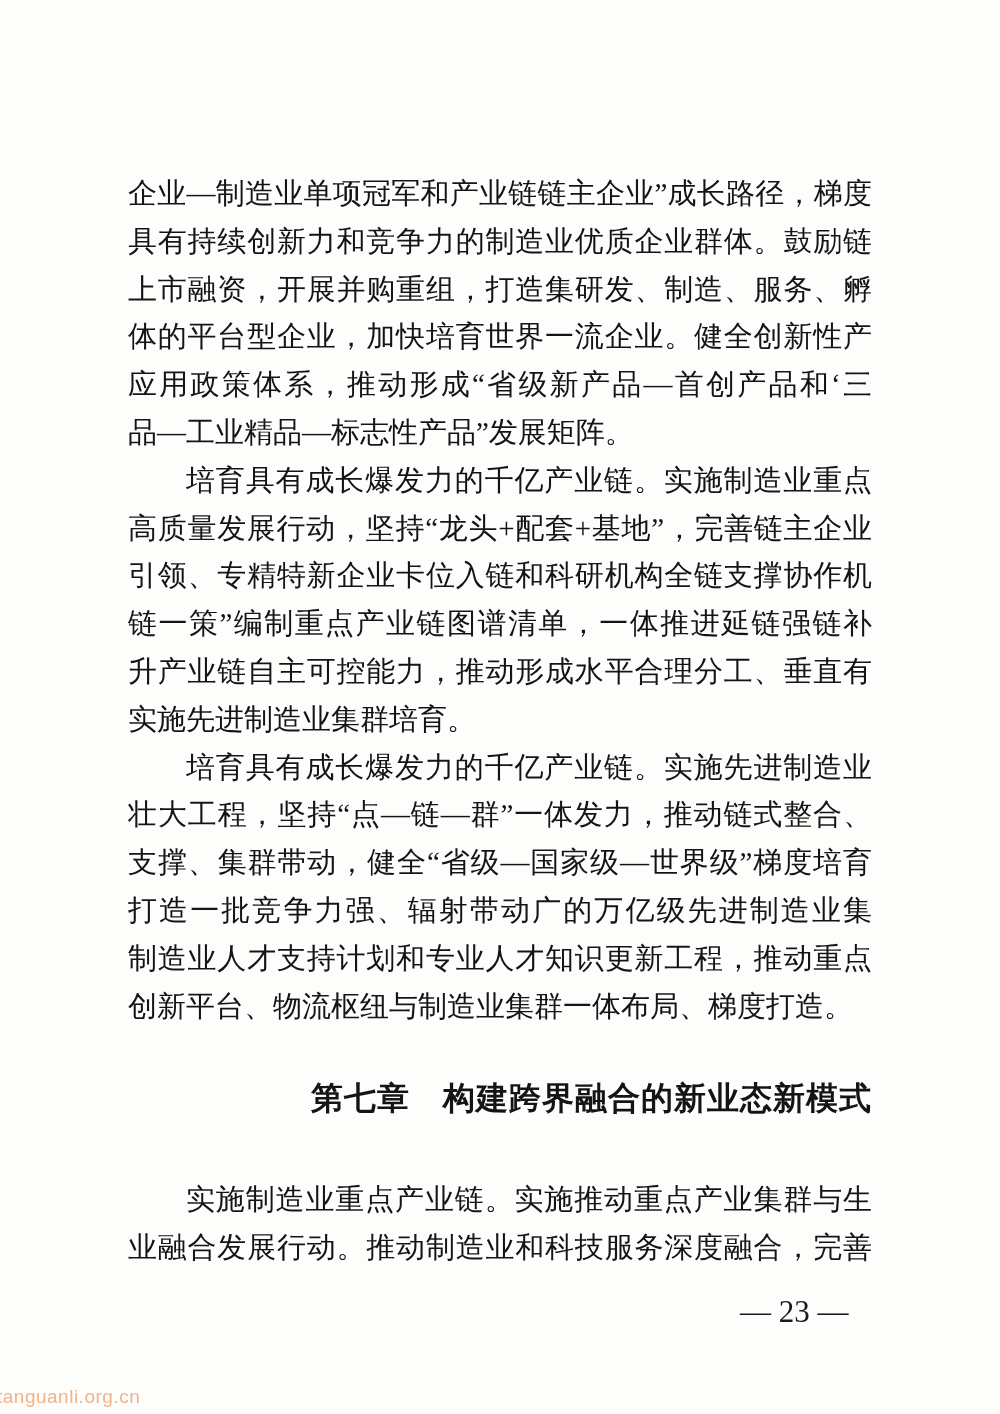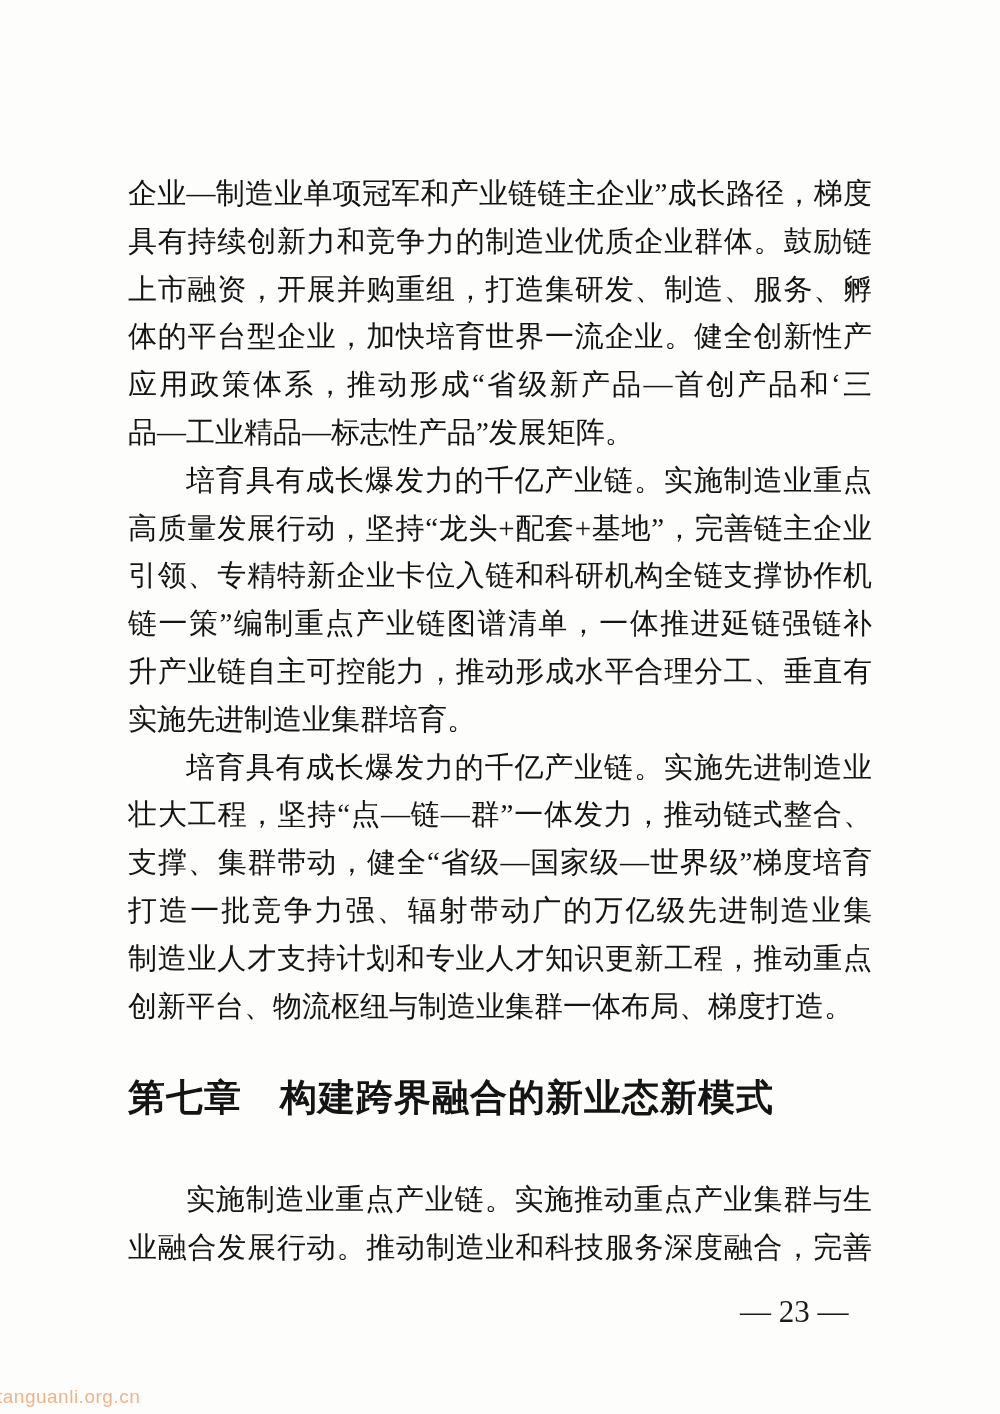"第七章 构建跨界融合的新业态新模式" .heading { font-size: 37px -> 32px; text-align: left -> right }
